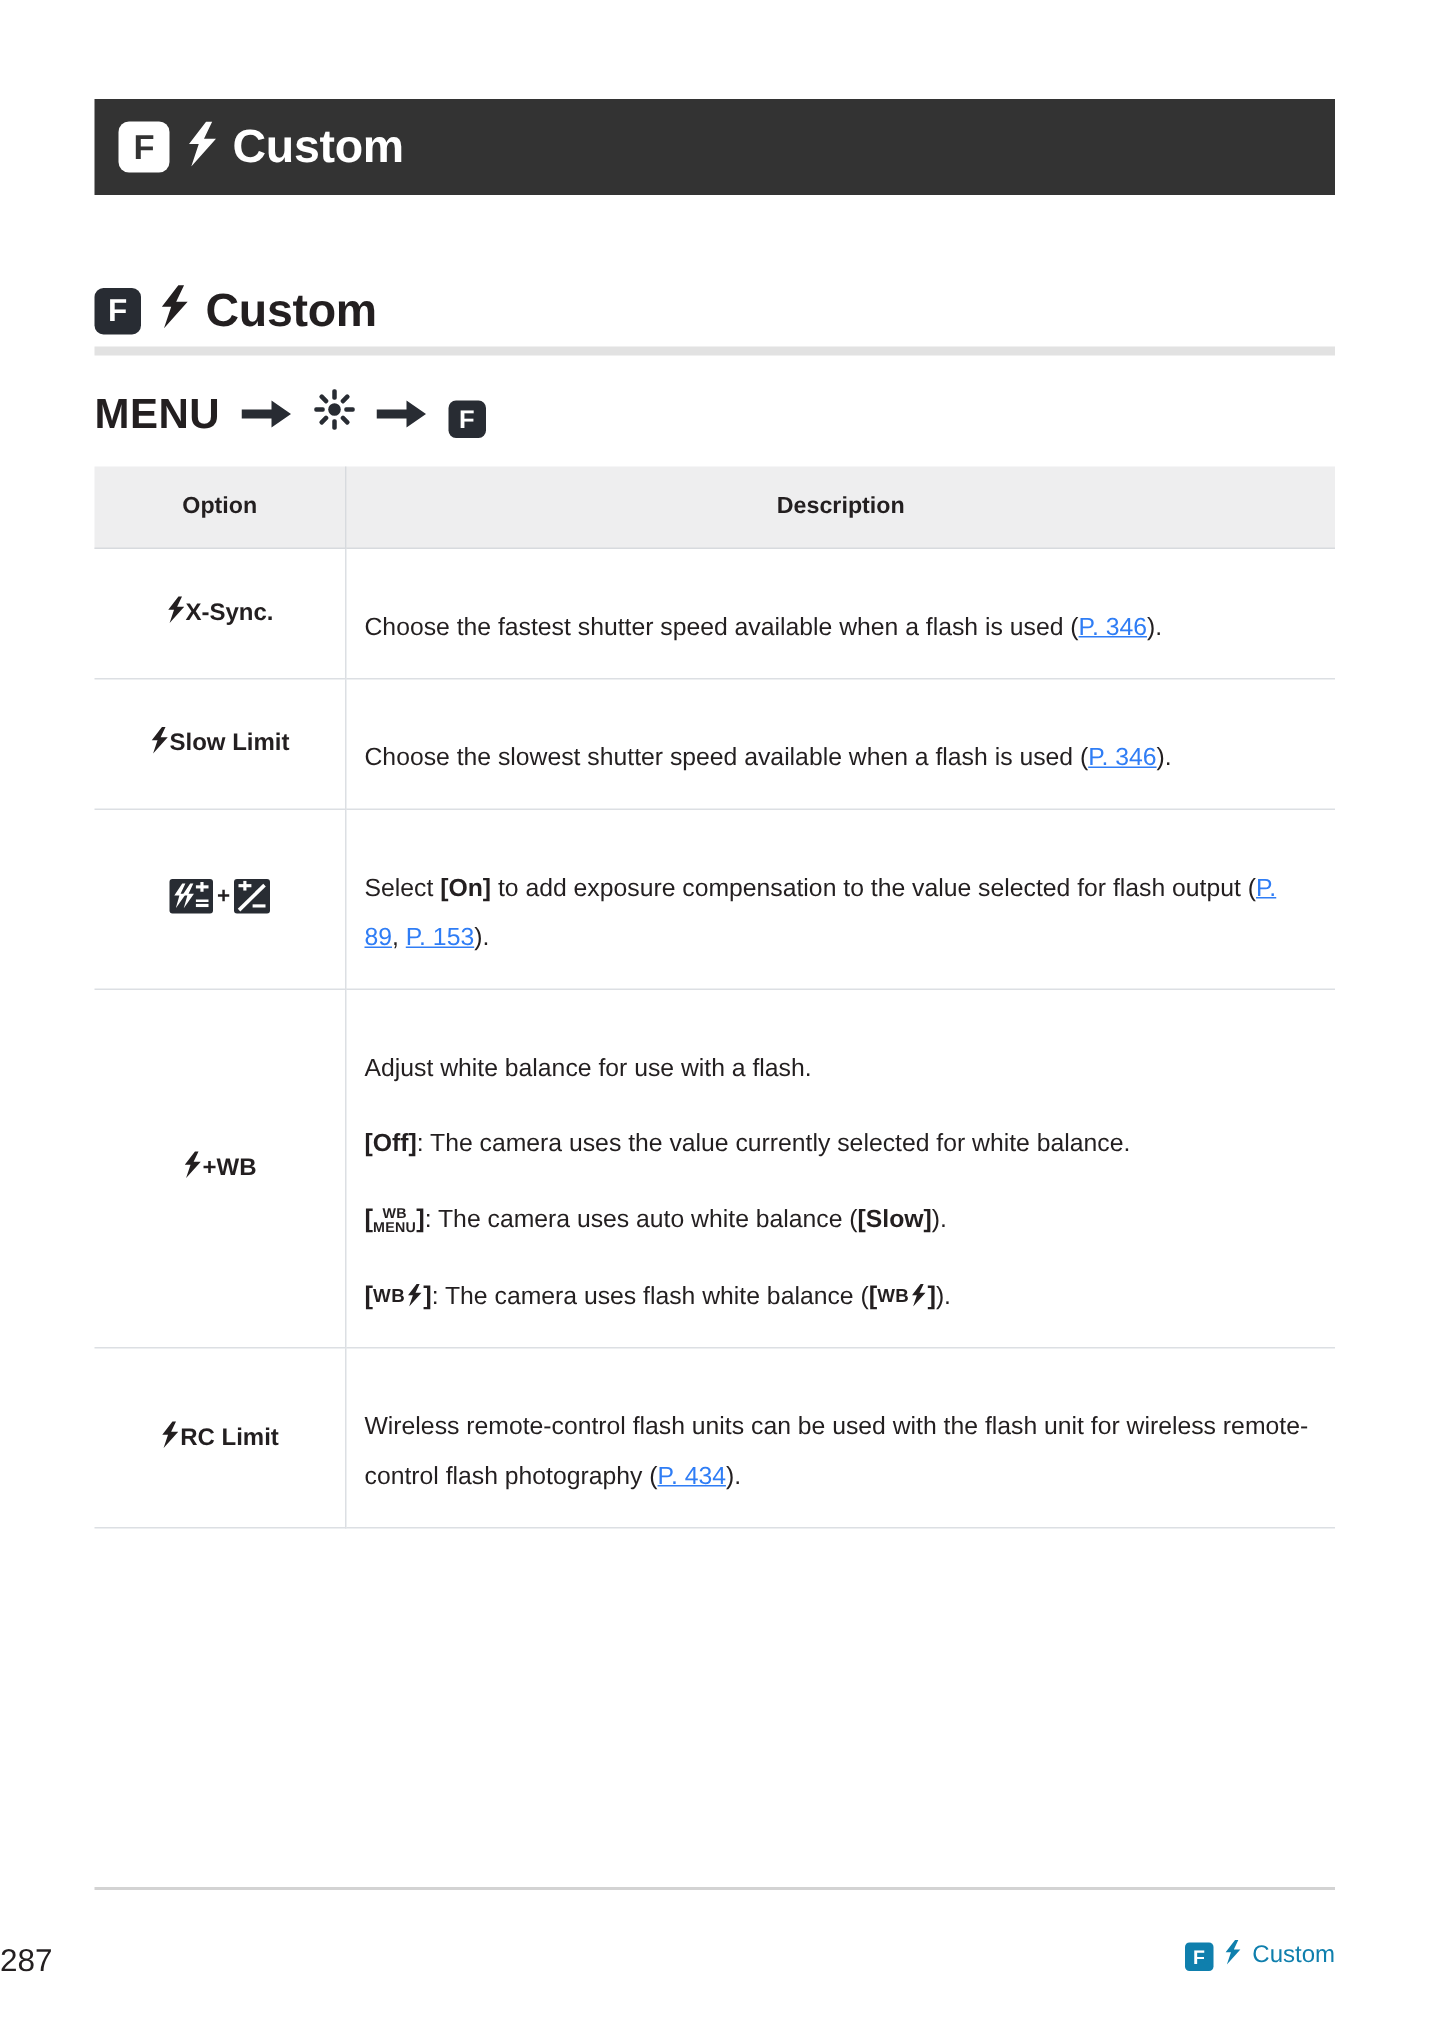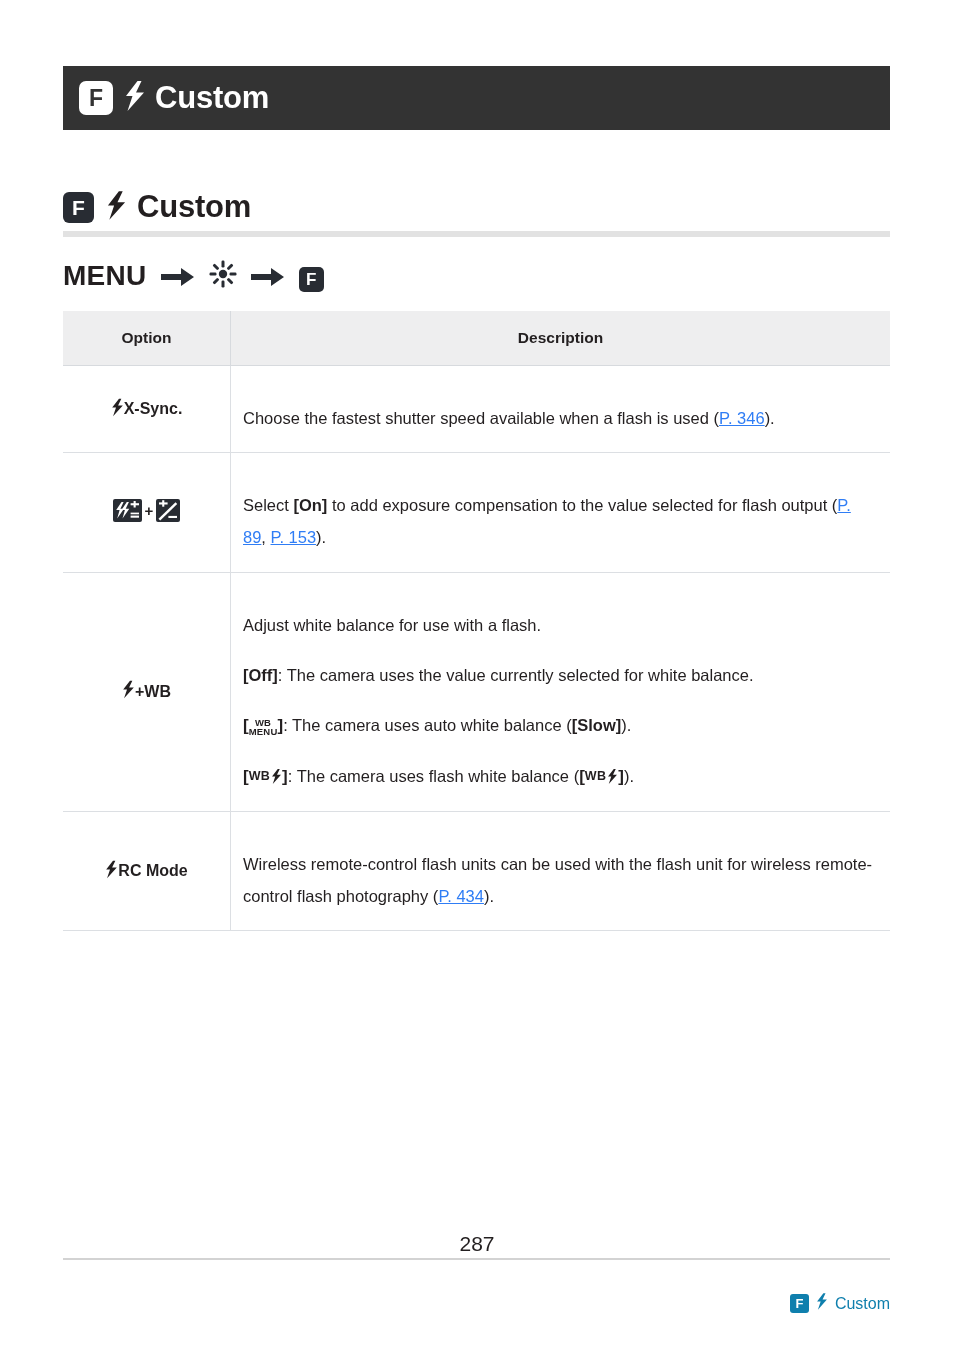"Slow Limit" tr { html: none -> <tr> <td> <span> <span> <svg> <path></path> </svg> </span> <span>Slow Limit</span> </span> </td> <td> <p> <span>Choose the slowest shutter speed available when a flash is used (</span><a>P. 346</a><span>).</span> </p> </td> </tr> }
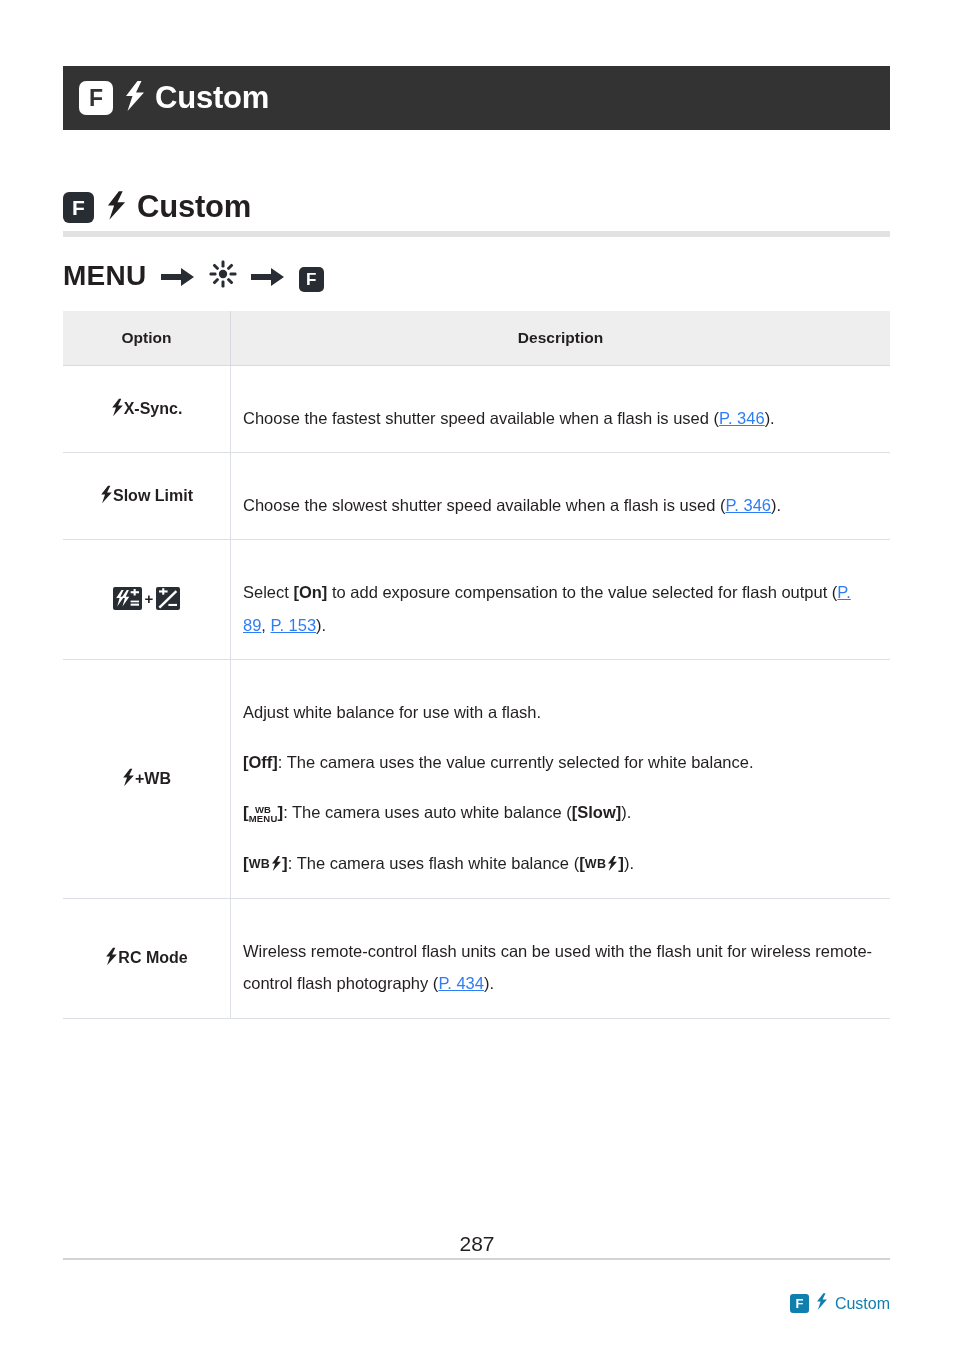"RC Mode" span { text: Mode -> Limit }
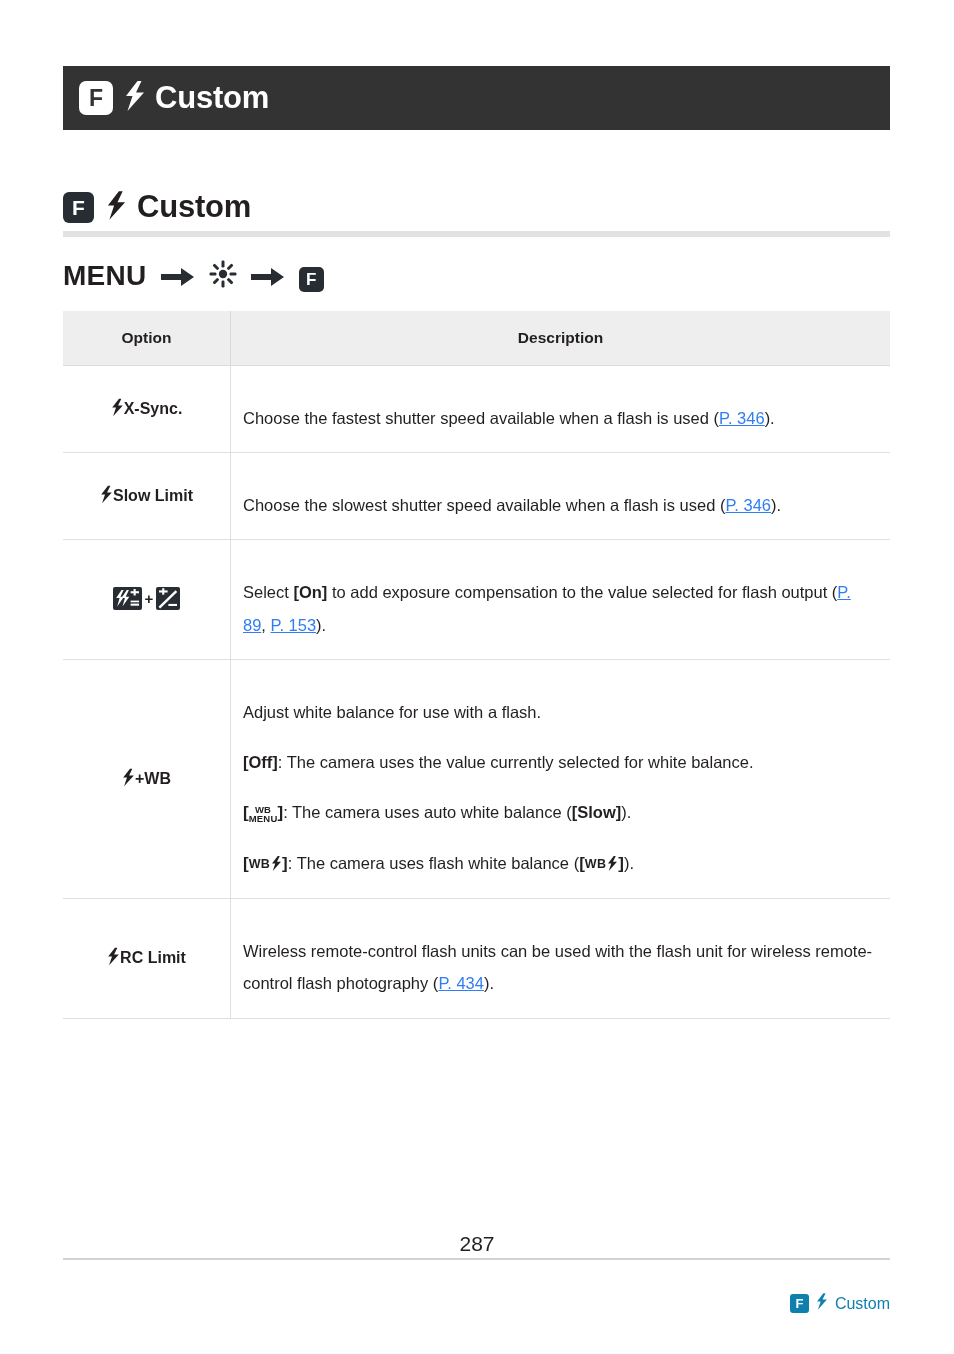"287" .folio { text-align: center -> left; top: 1232px -> 1296px }
